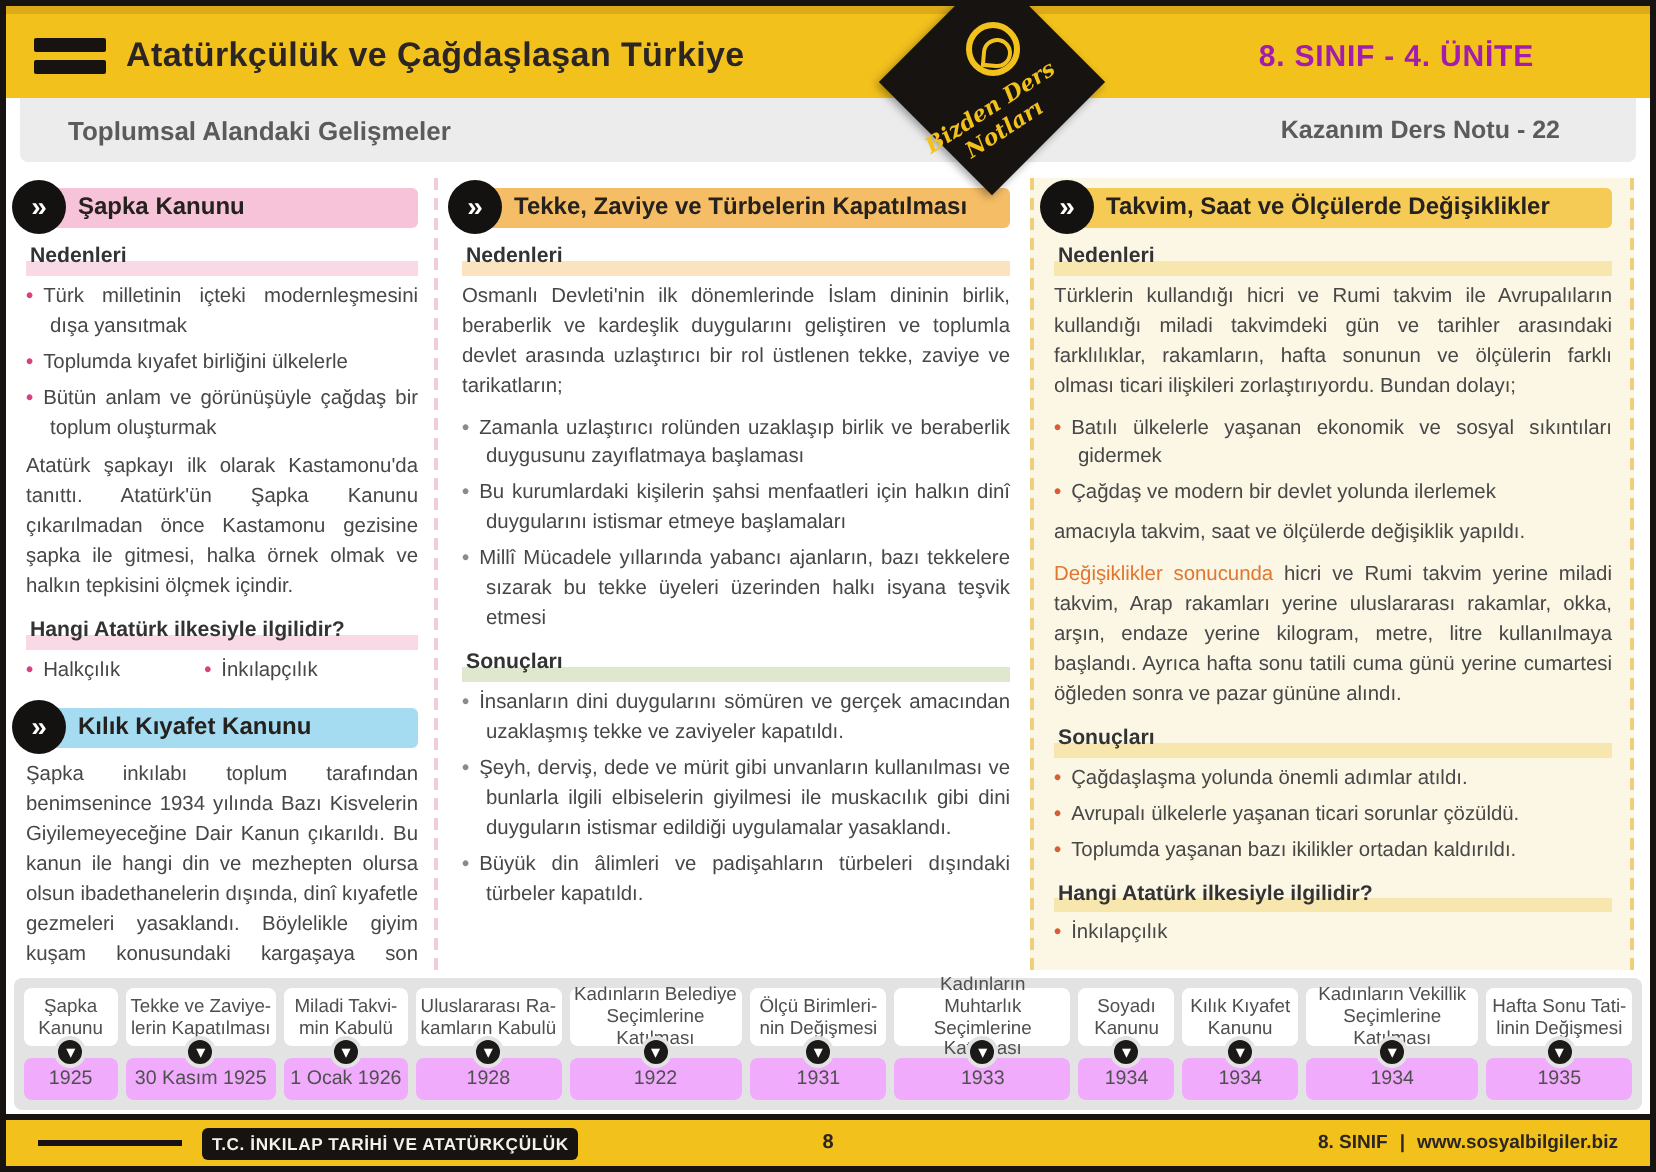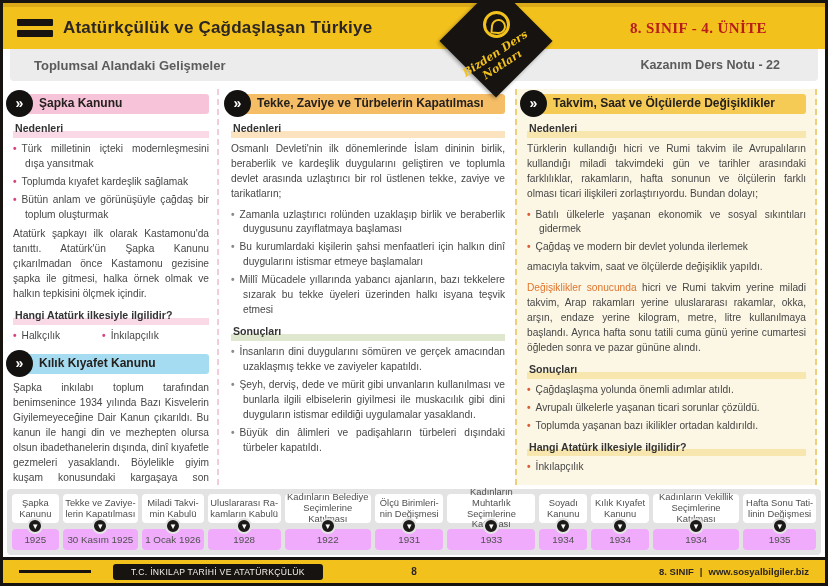"8. SINIF - 4. ÜNİTE" .unit-label { color: #b91c1c -> #a21caf; font-family: Liberation Serif, serif -> none }
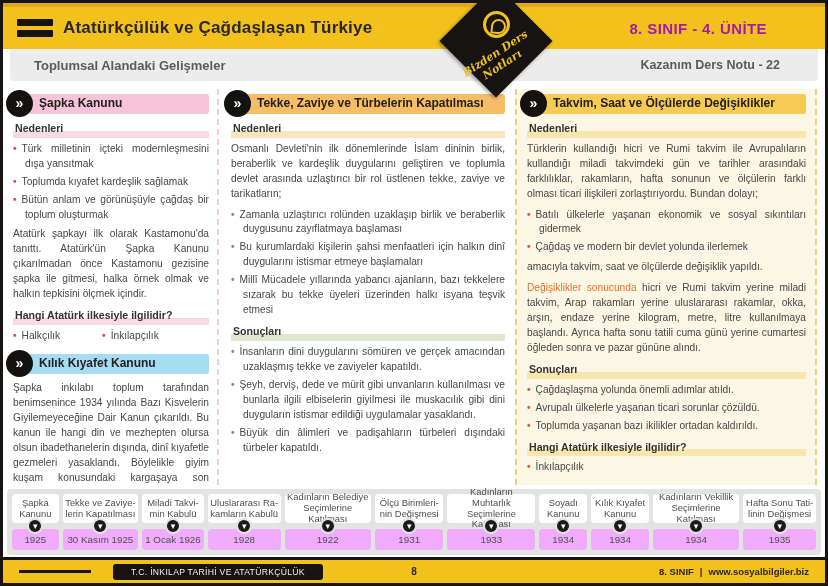"Toplumda kıyafet kardeşlik sağlamak" li { text: kardeşlik sağlamak -> birliğini ülkelerle }
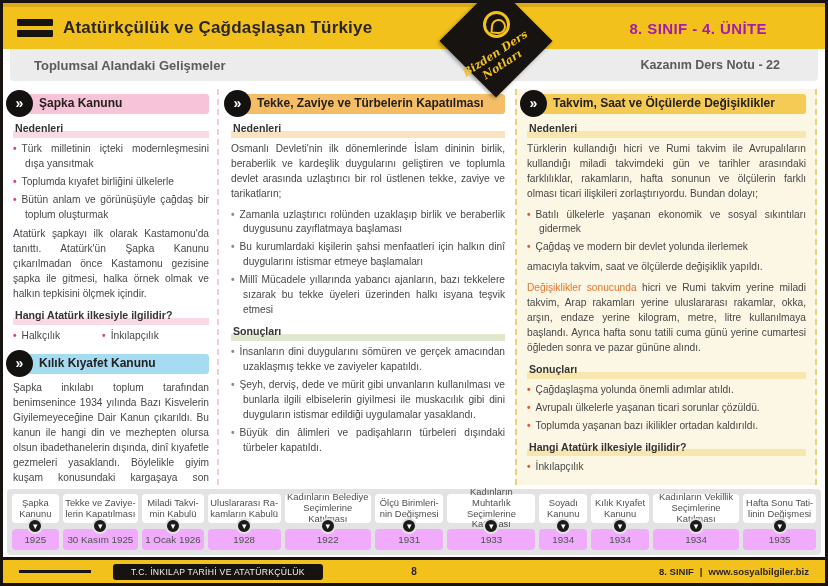"T.C. İNKILAP TARİHİ VE ATATÜRKÇÜLÜK" .footer-pill { font-weight: normal -> bold; margin-left: 12px -> none; padding: 3px 18px -> 3px 5px }
